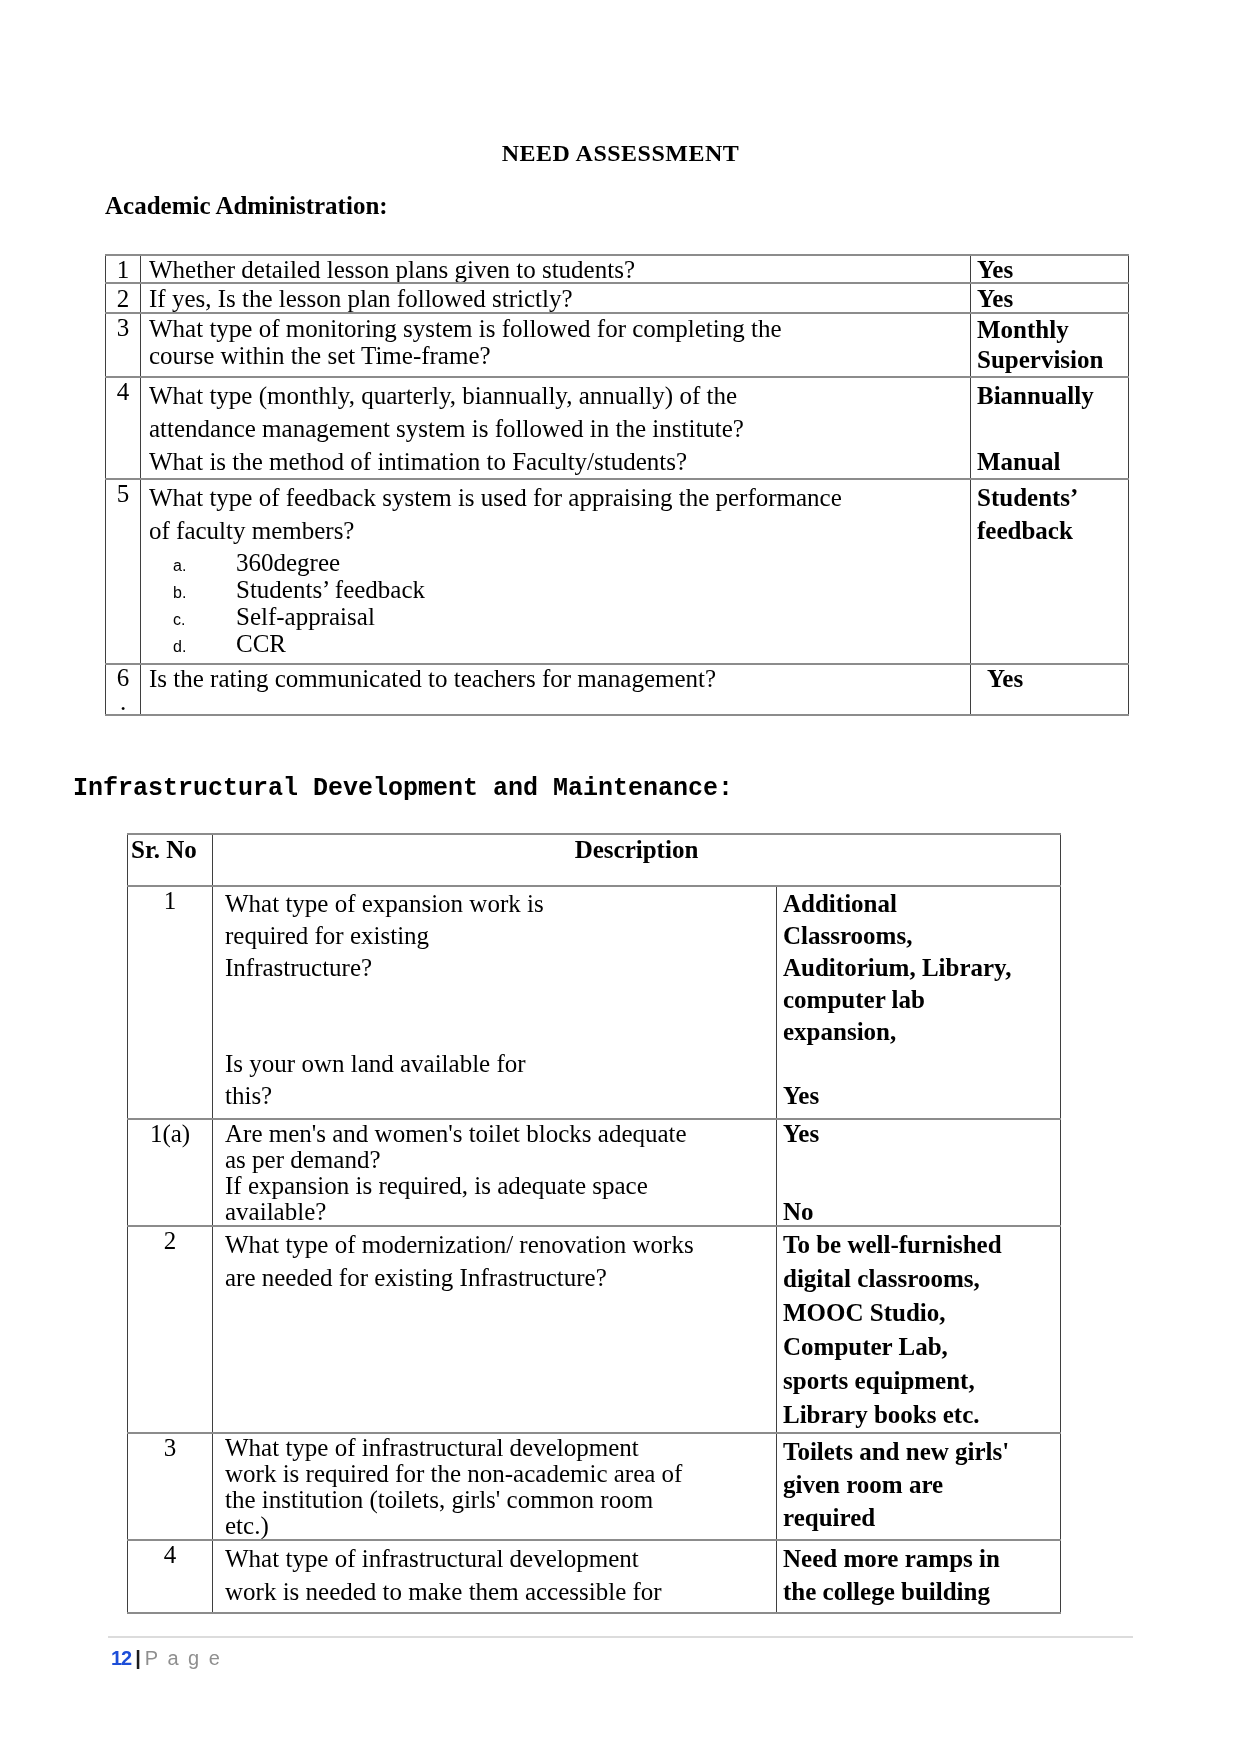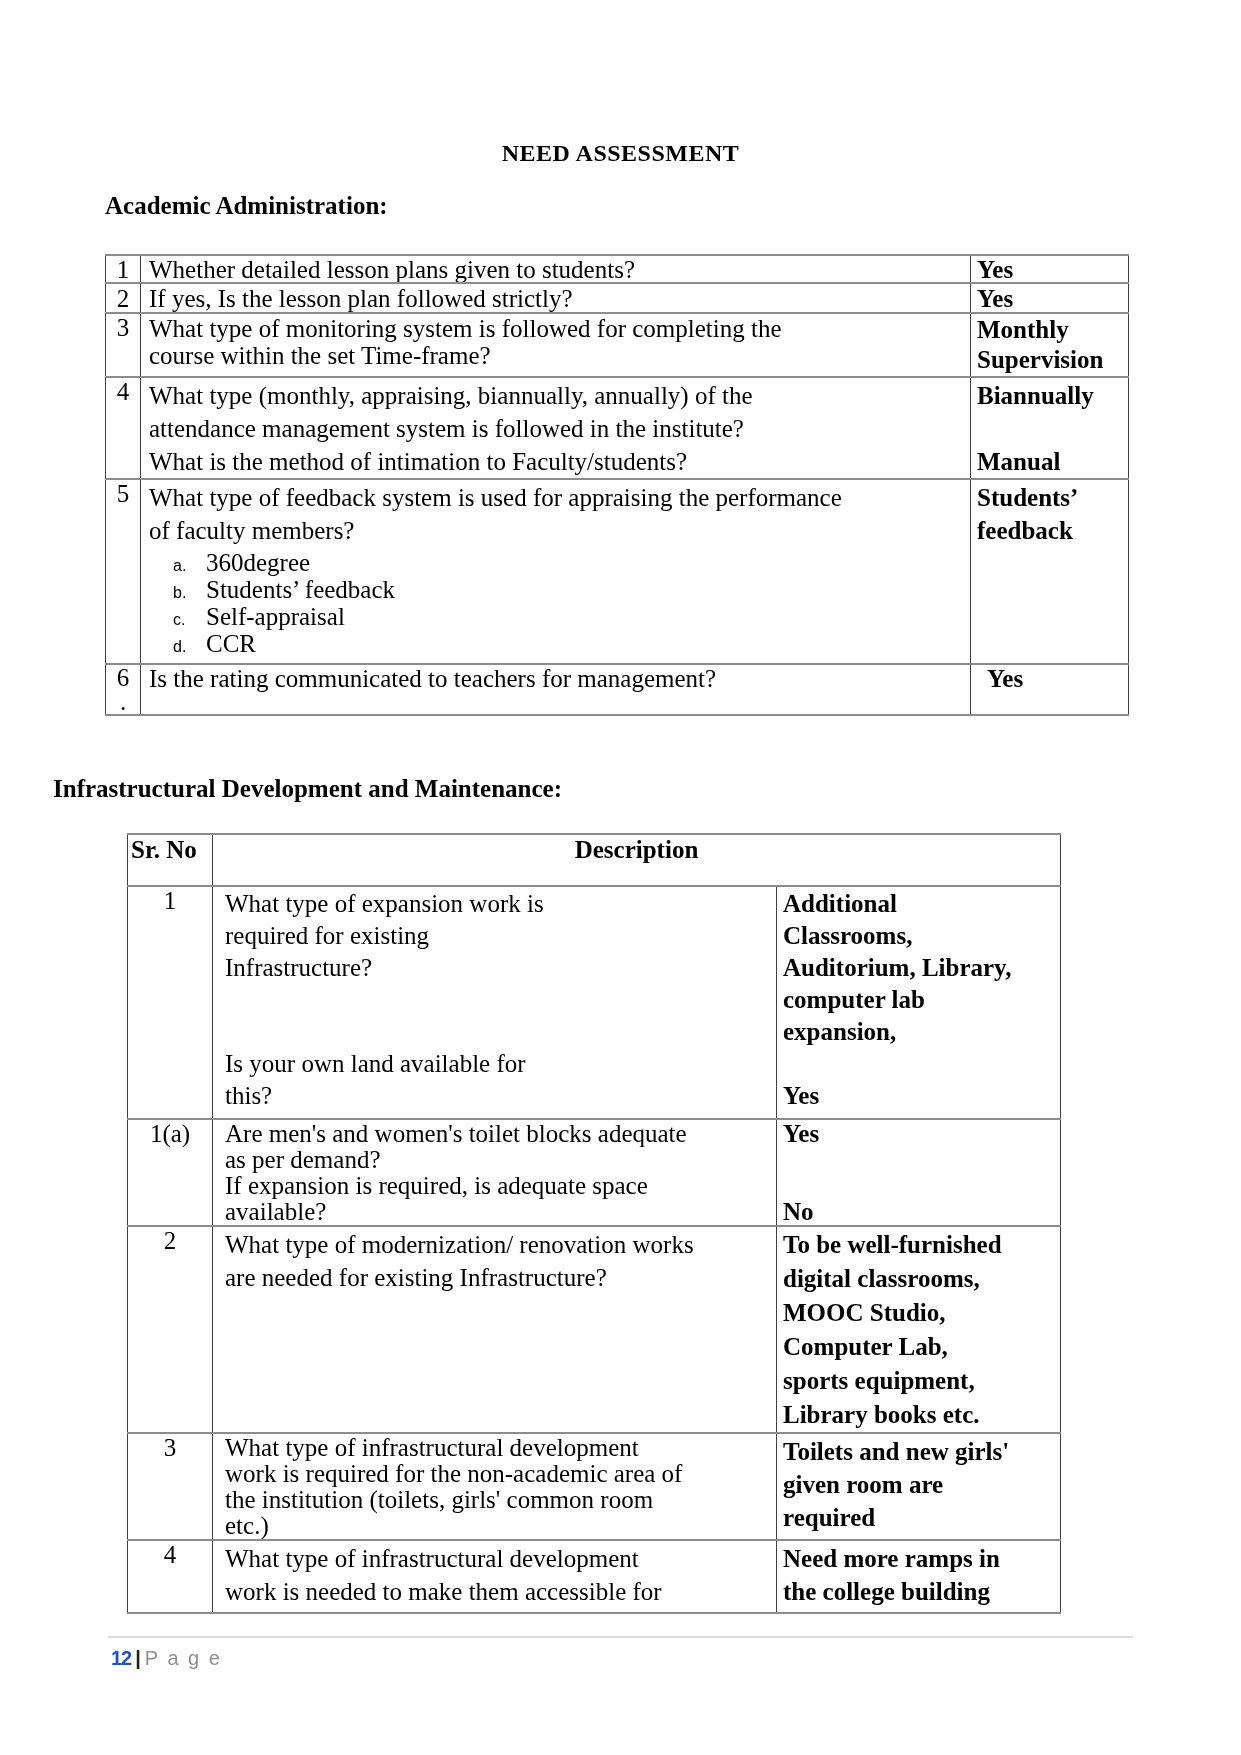"What type (monthly, appraising," td.q { text: appraising -> quarterly }
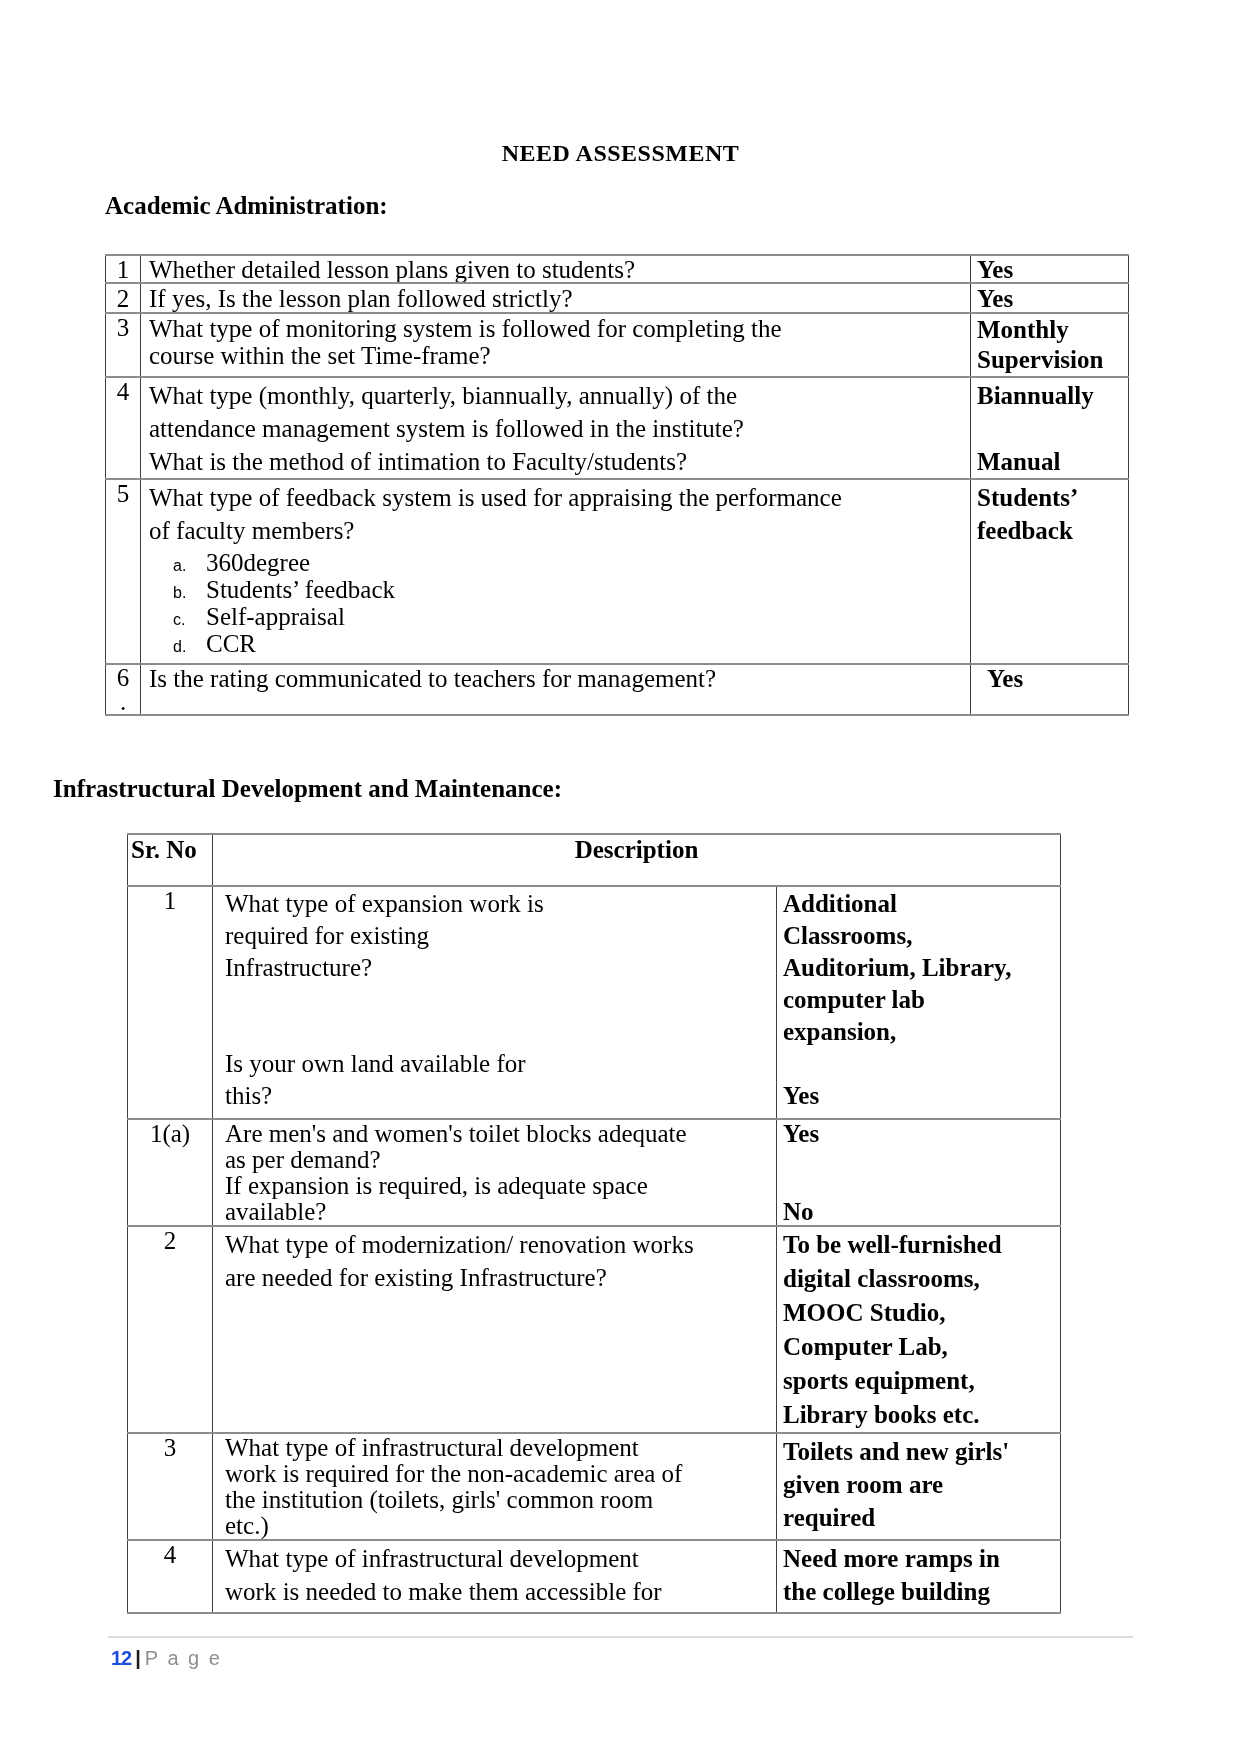"360degree" .option-text { margin-left: none -> 30px }
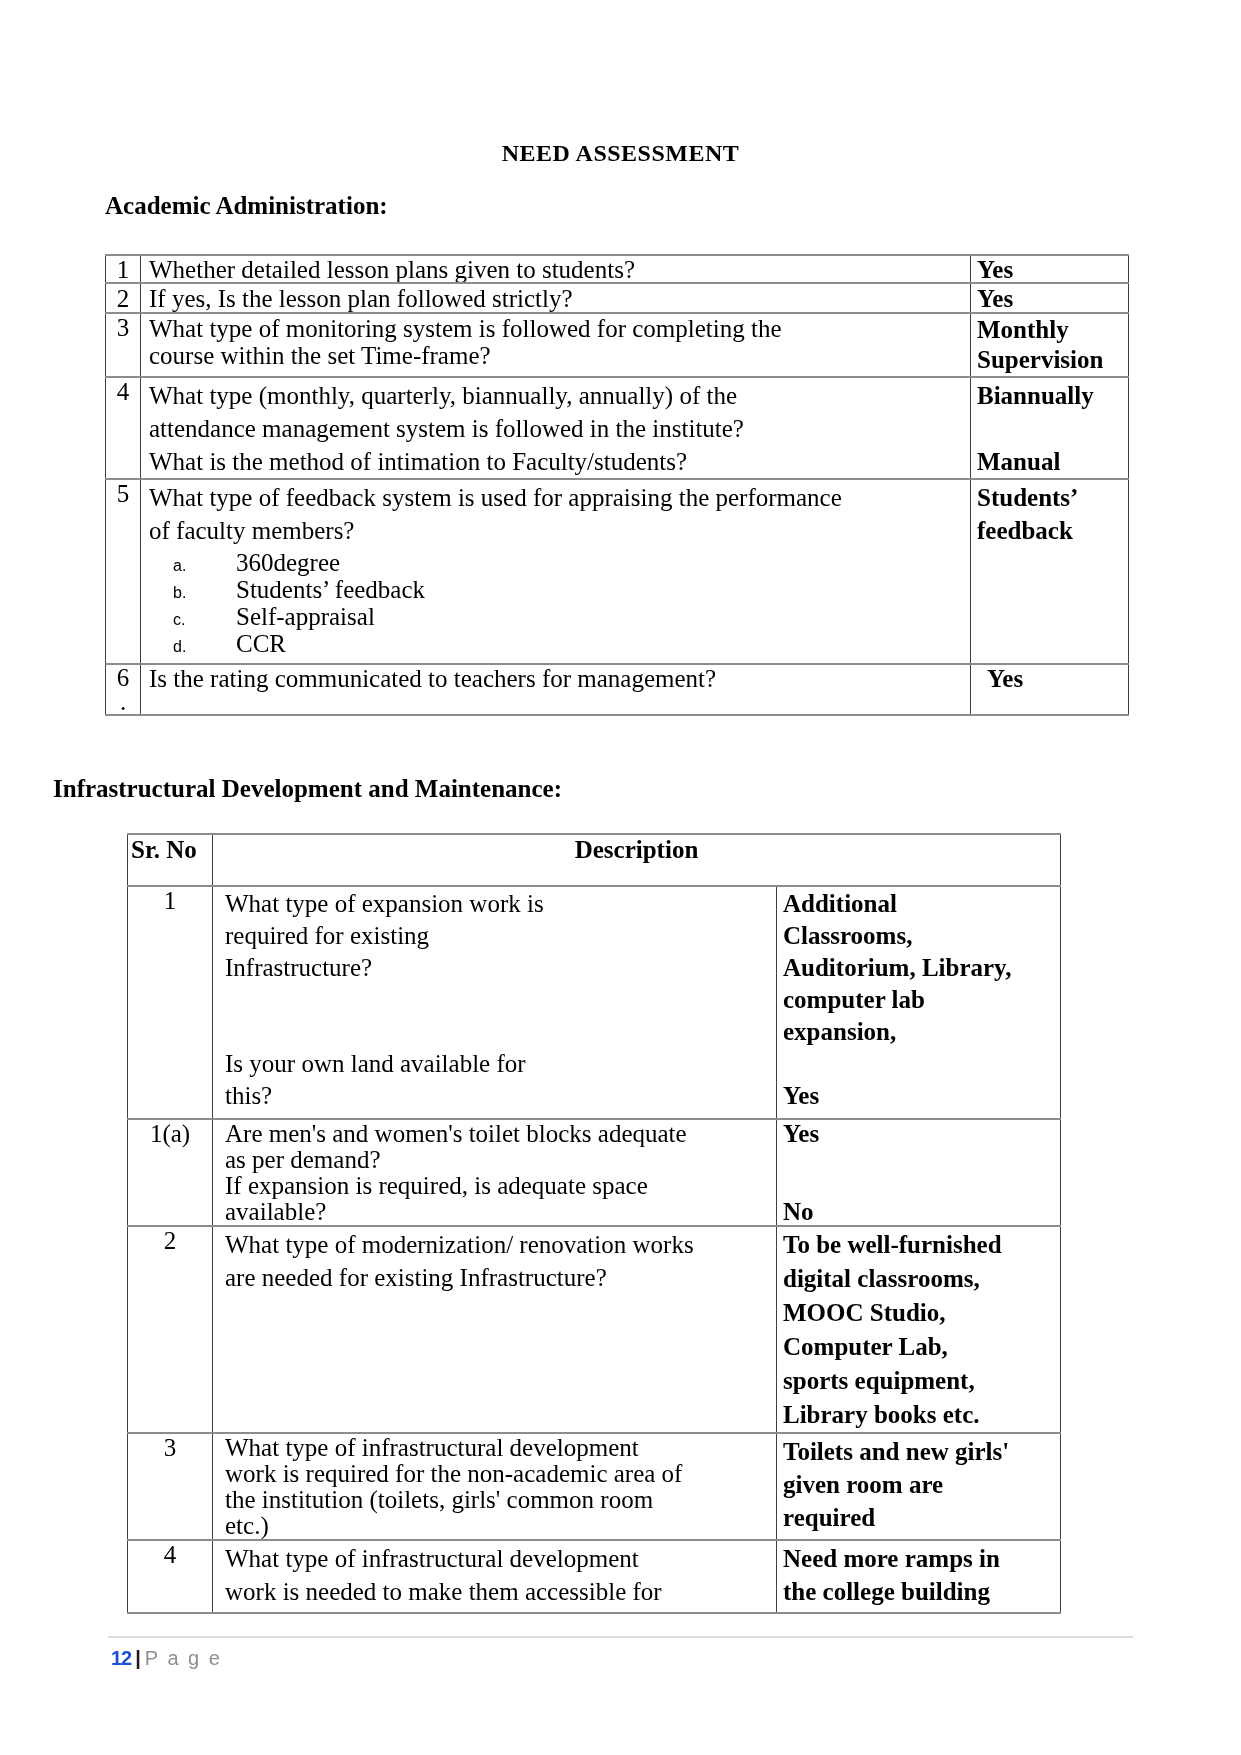"Infrastructural Development and" .heading-2 { font-family: none -> Liberation Mono, monospace; margin: 60px 0 0 53px -> 60px 0 0 73px }
